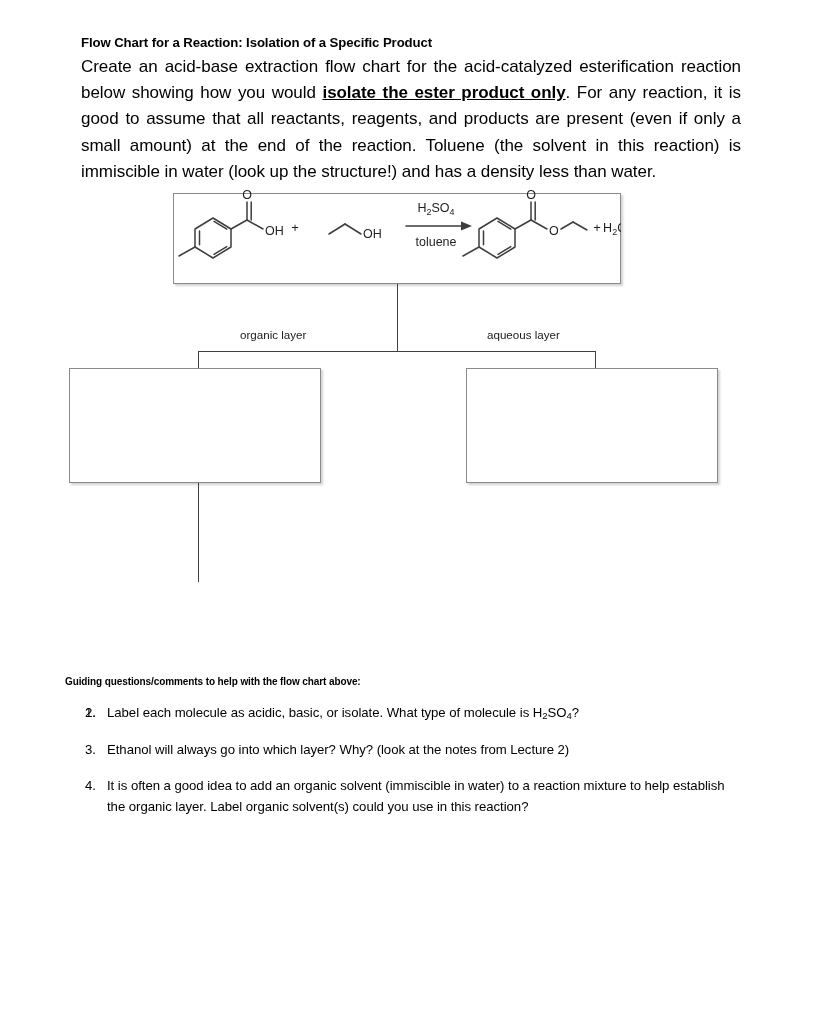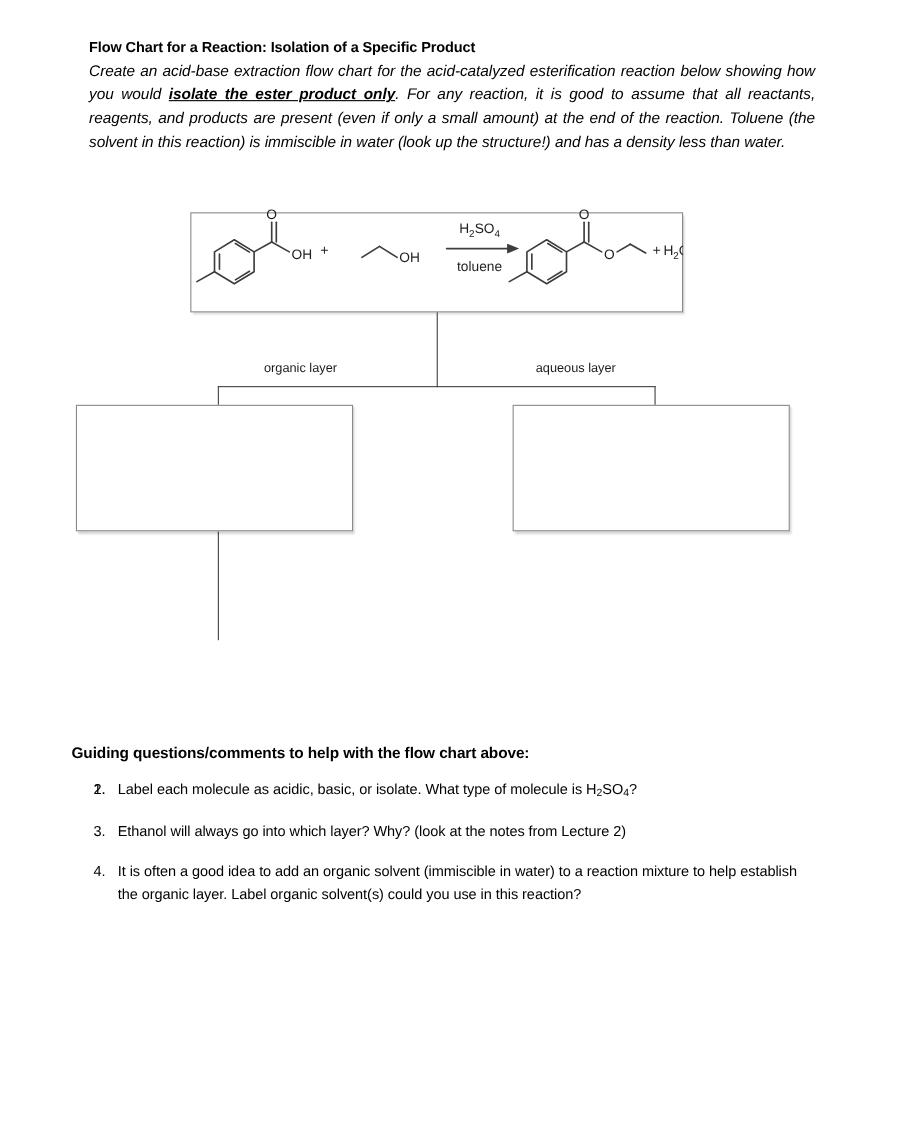"Create an acid-base extraction flow" .doc-para { font-size: 14px -> 17px; font-style: italic -> none }
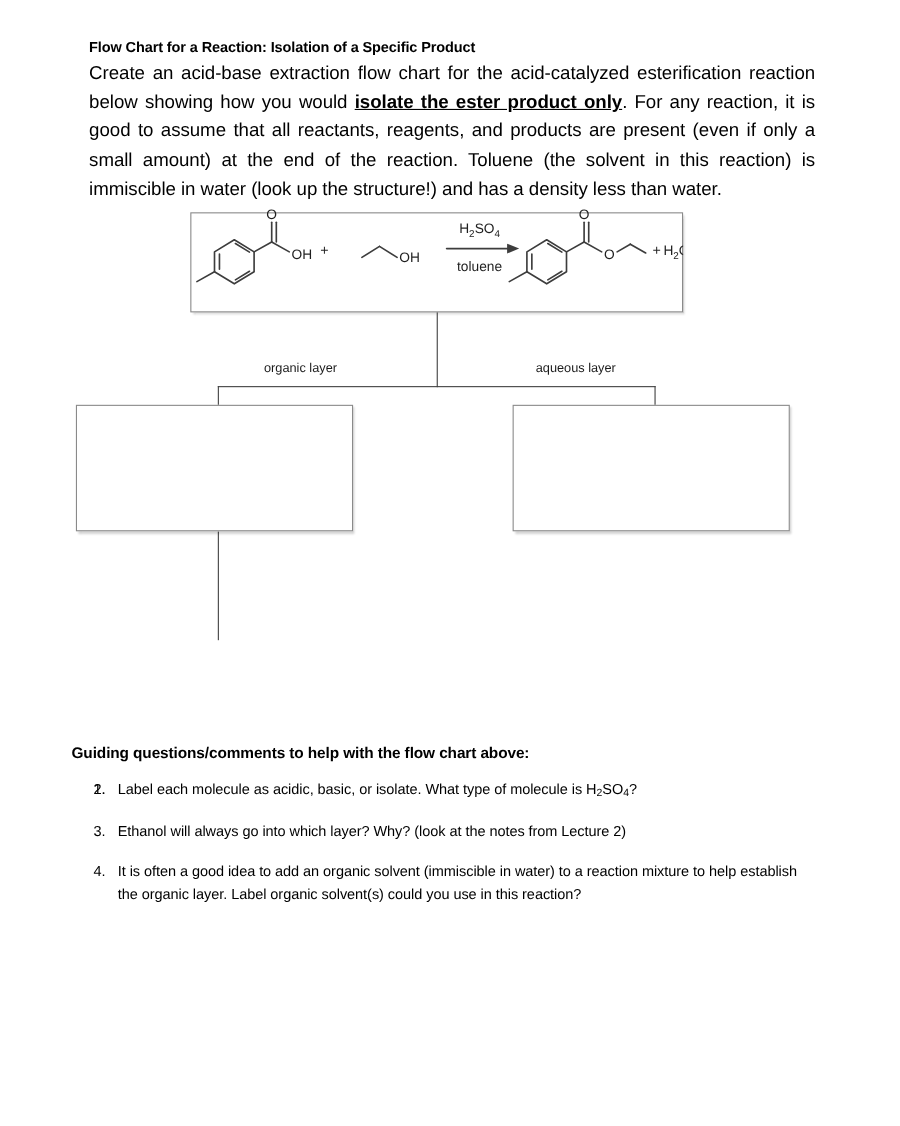"Guiding questions/comments to help with" .guide-head { font-size: 14px -> 10px }
